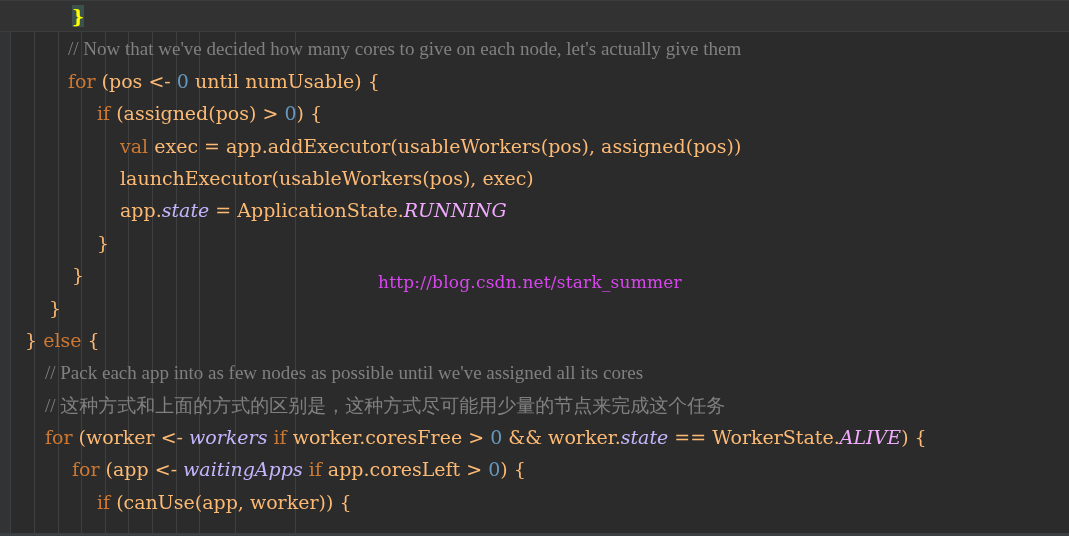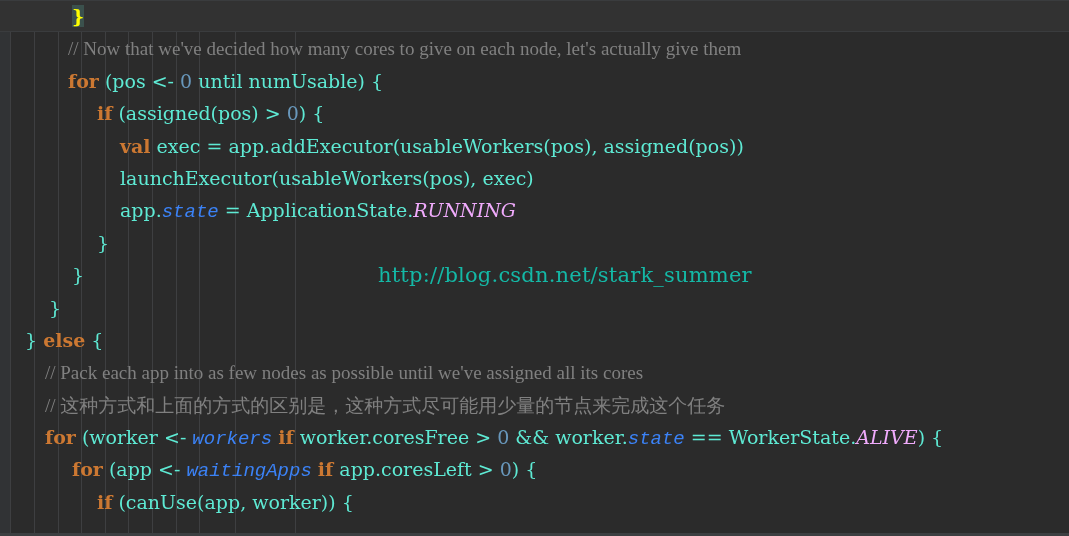"for" .tok-kw { font-weight: bold -> none }
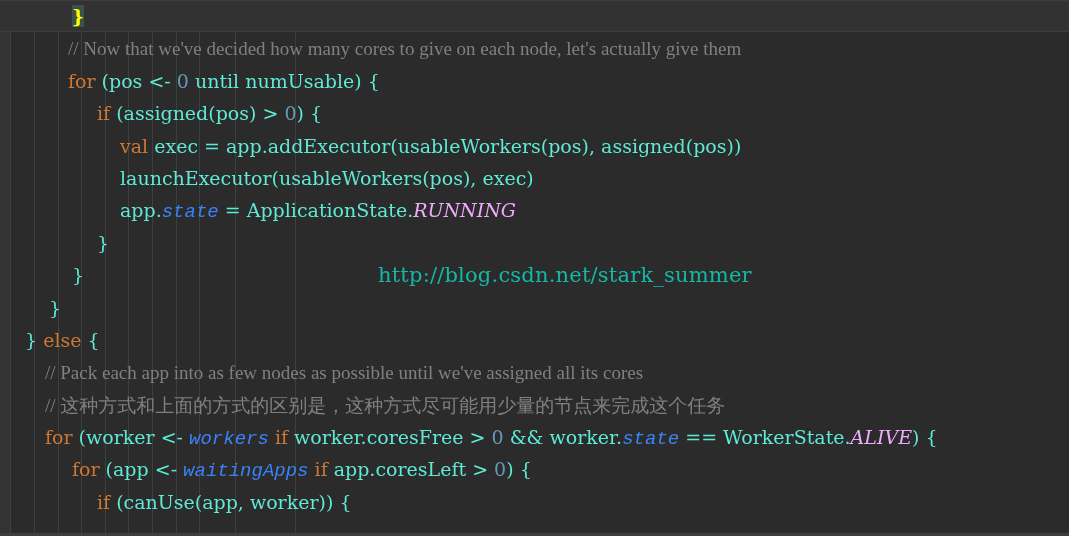"(pos <-" .tok-plain { color: #5eead4 -> #fdba74 }
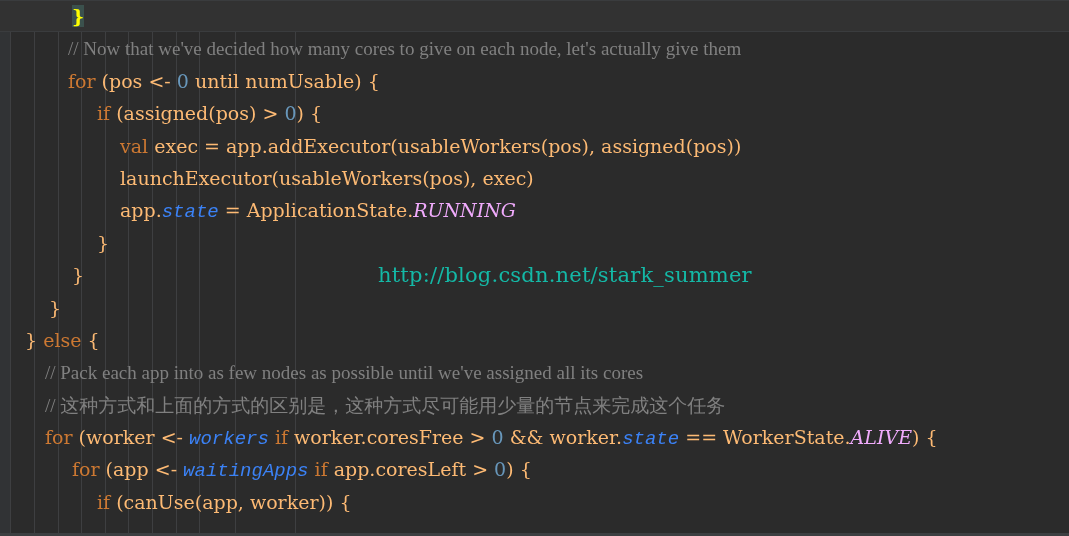"state" .tok-field { color: #3b82f6 -> #c4b5fd; font-family: Liberation Mono, monospace -> none }
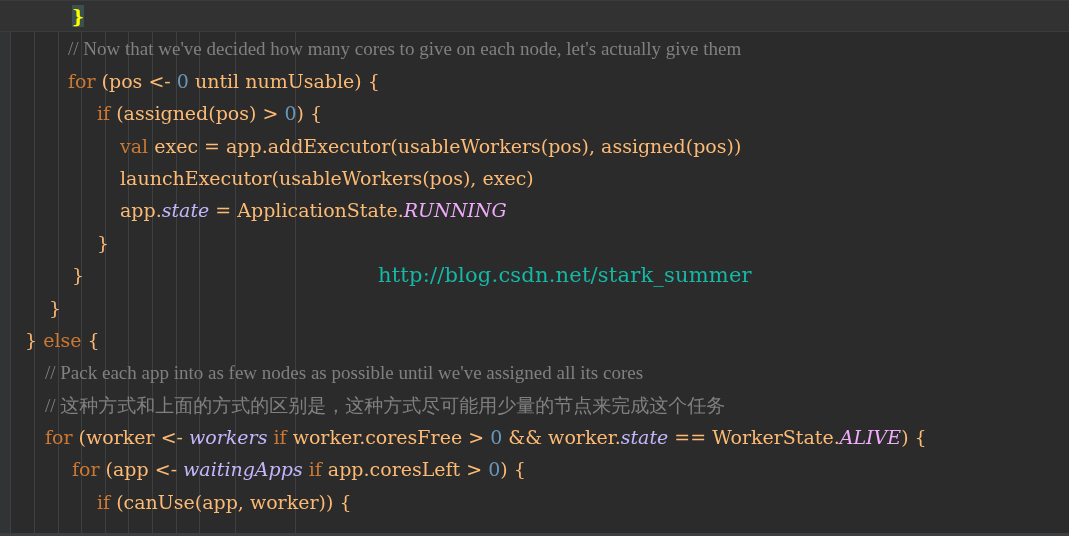"http://blog.csdn.net/stark_summer" .watermark { color: #14b8a6 -> #d946ef; font-size: 21px -> 17px; top: 259px -> 266px }
